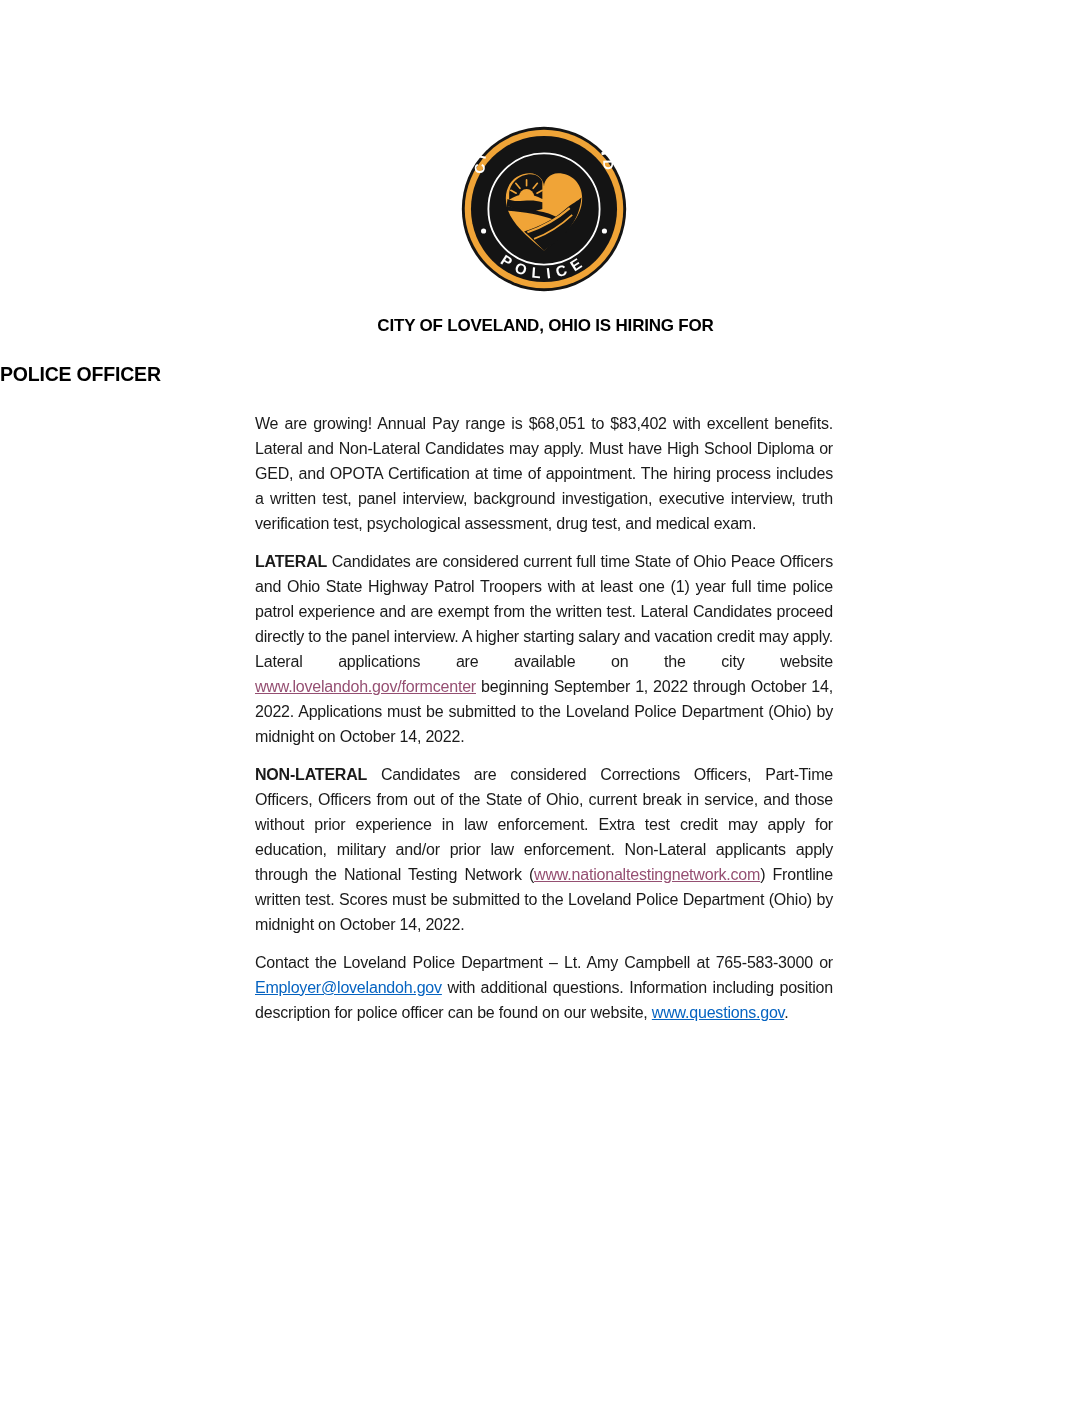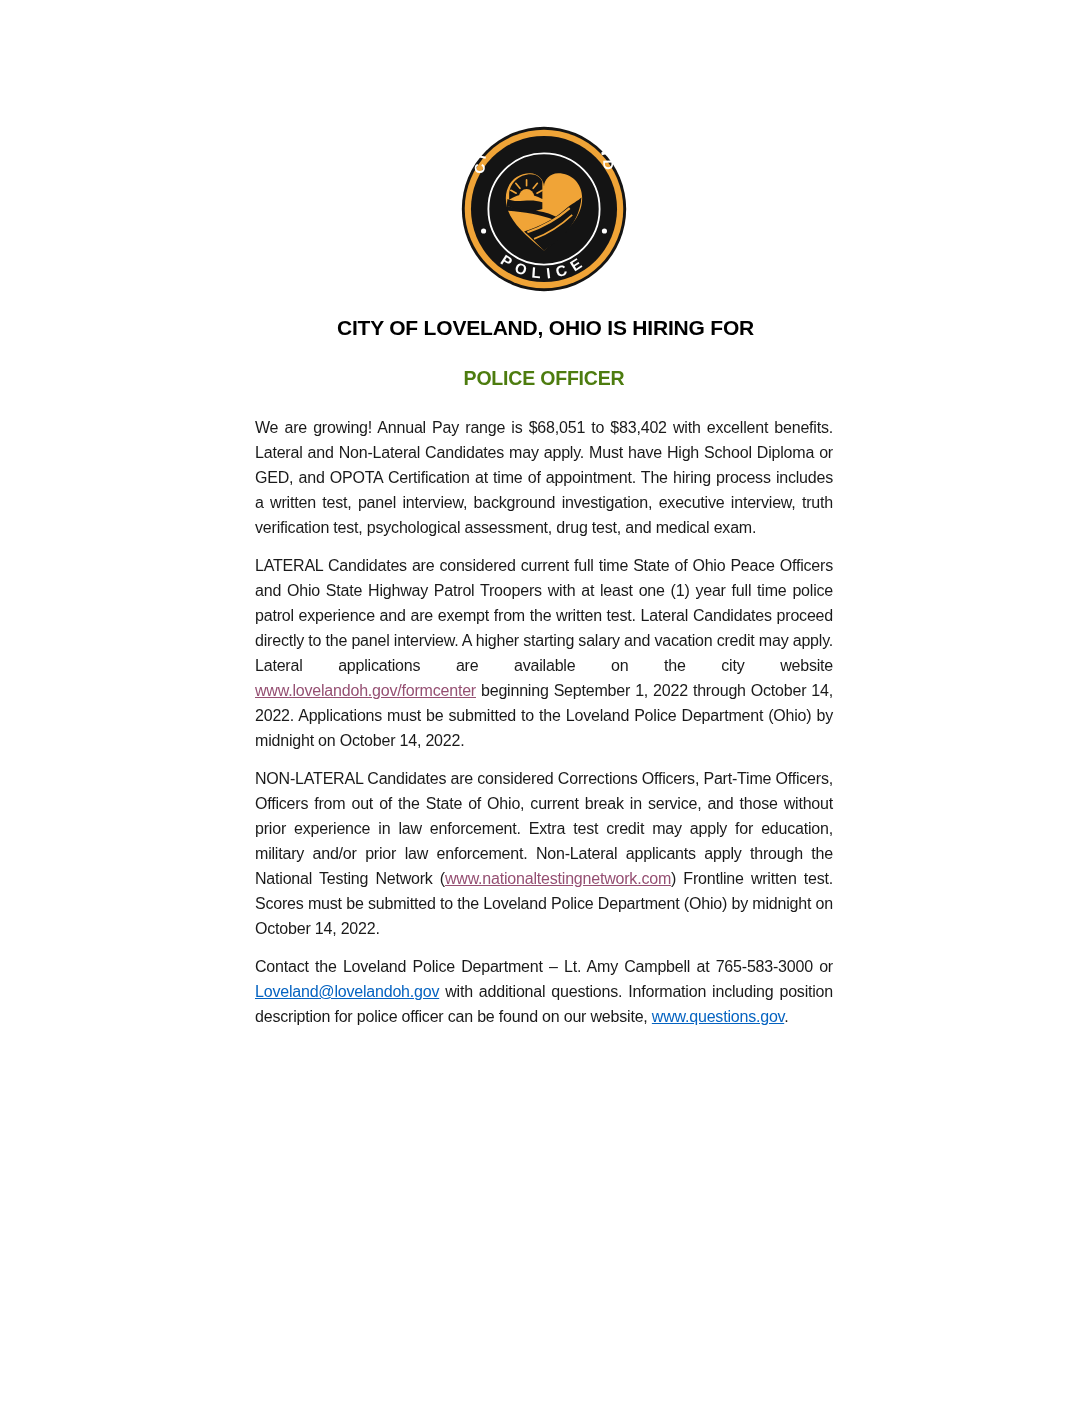"CITY OF LOVELAND, OHIO IS" h1.doc-heading { font-size: 21px -> 17px }
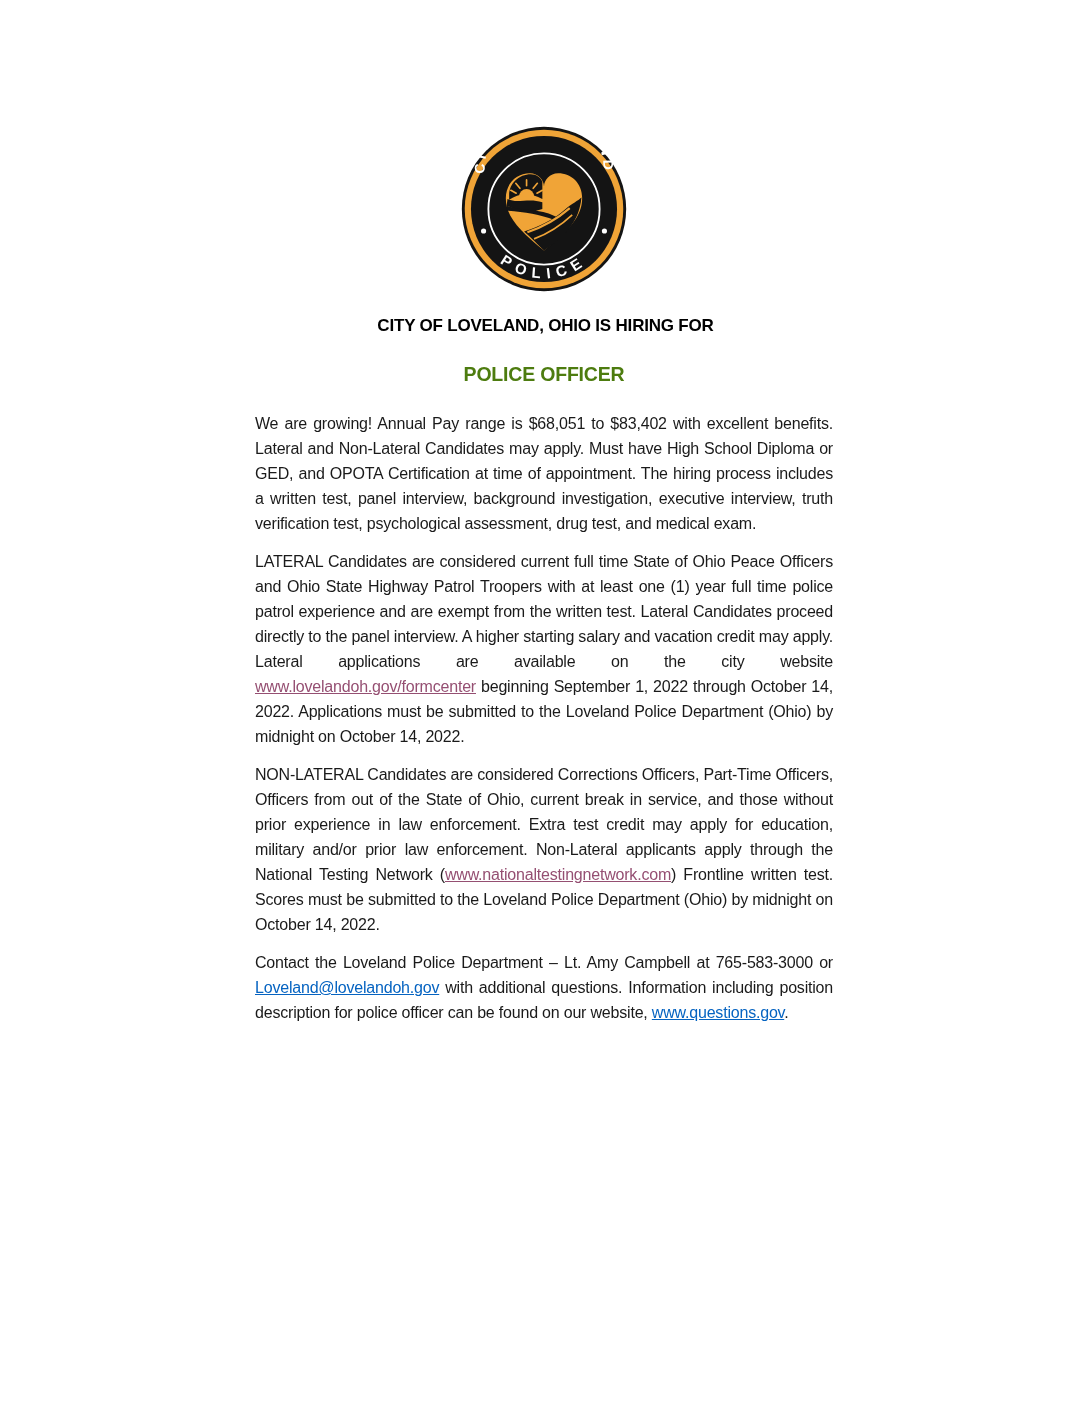"POLICE OFFICER" h2.doc-heading { color: #4d7c0f -> #000000; text-align: center -> left }
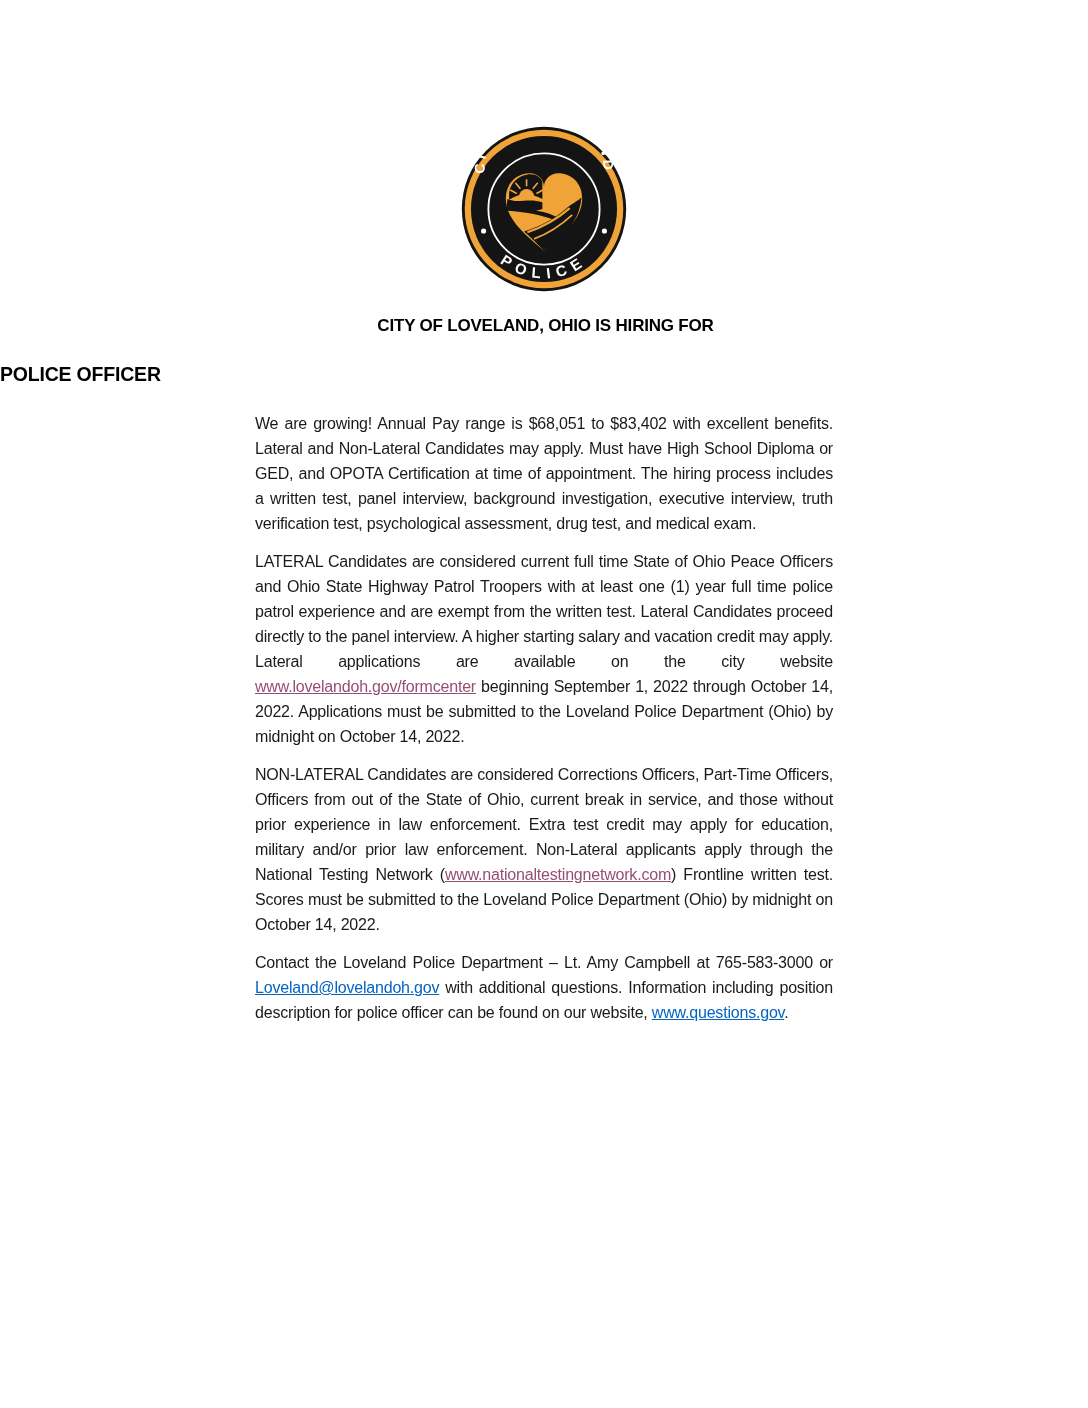"LATERAL" .seg-bold { font-weight: normal -> bold }
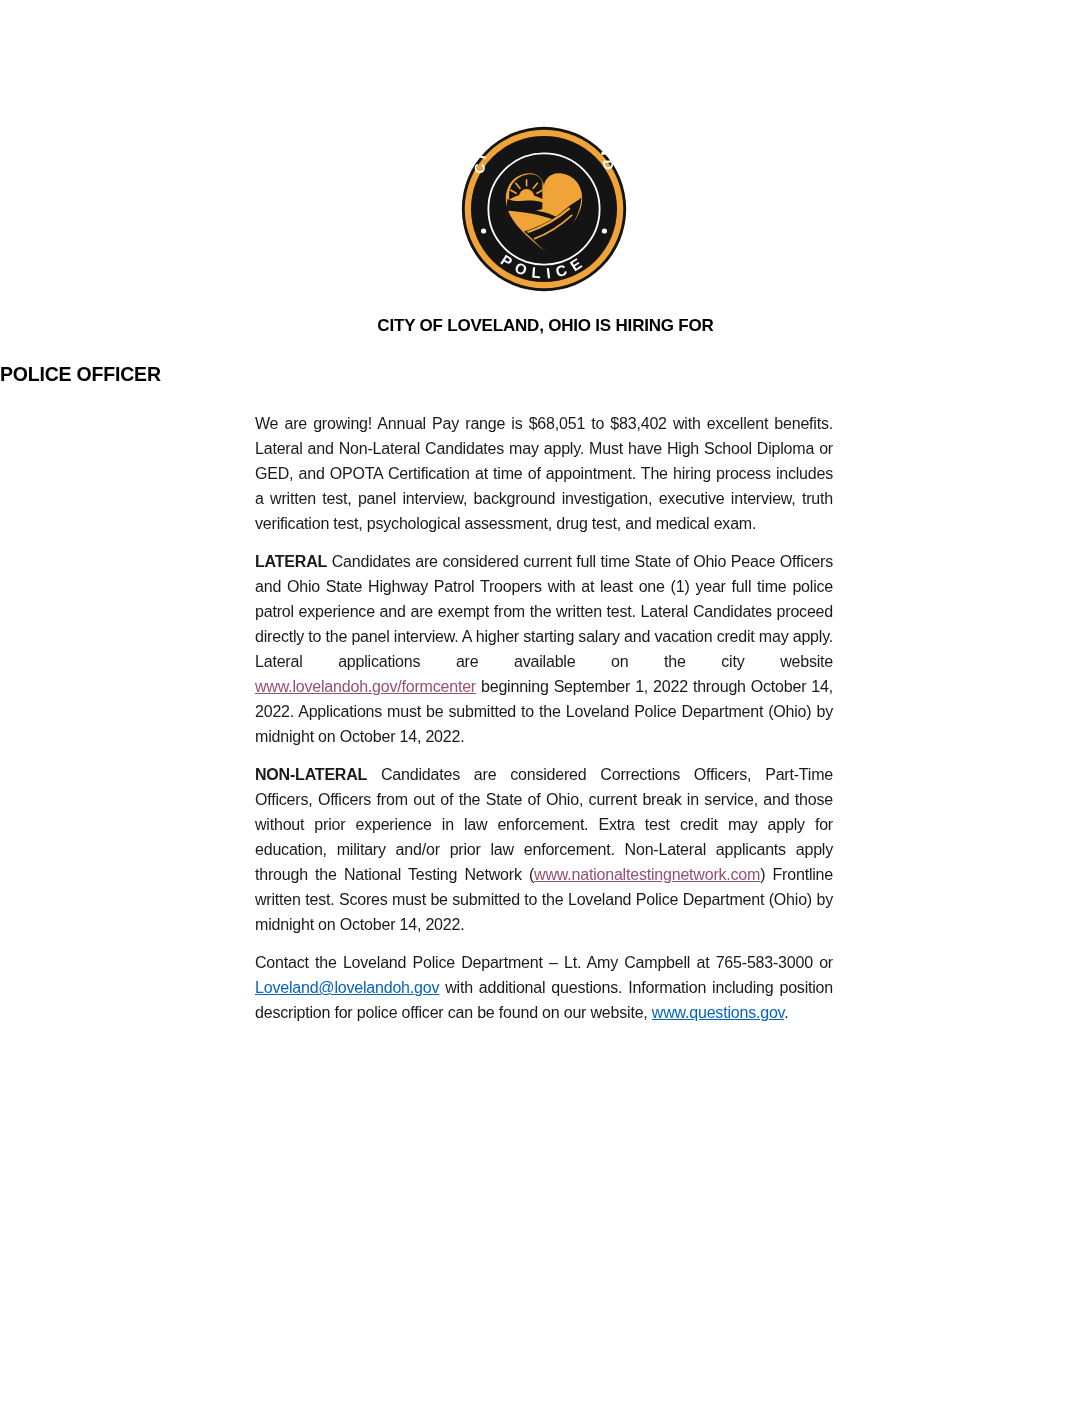"Loveland@lovelandoh.gov" a.link { text: Loveland@lovelandoh.gov -> Employer@lovelandoh.gov }
